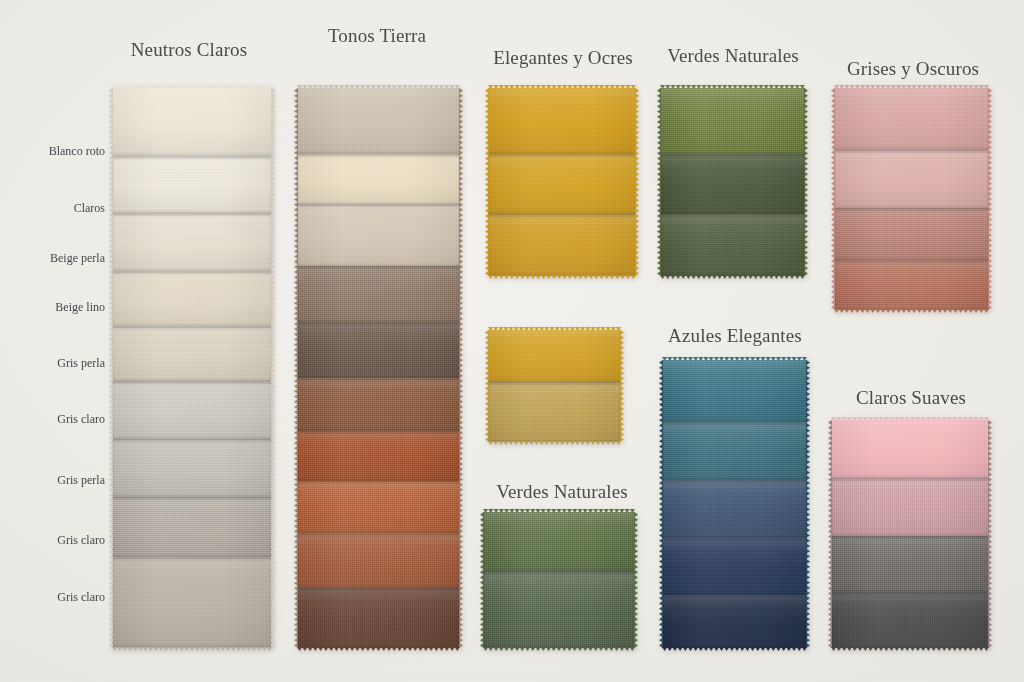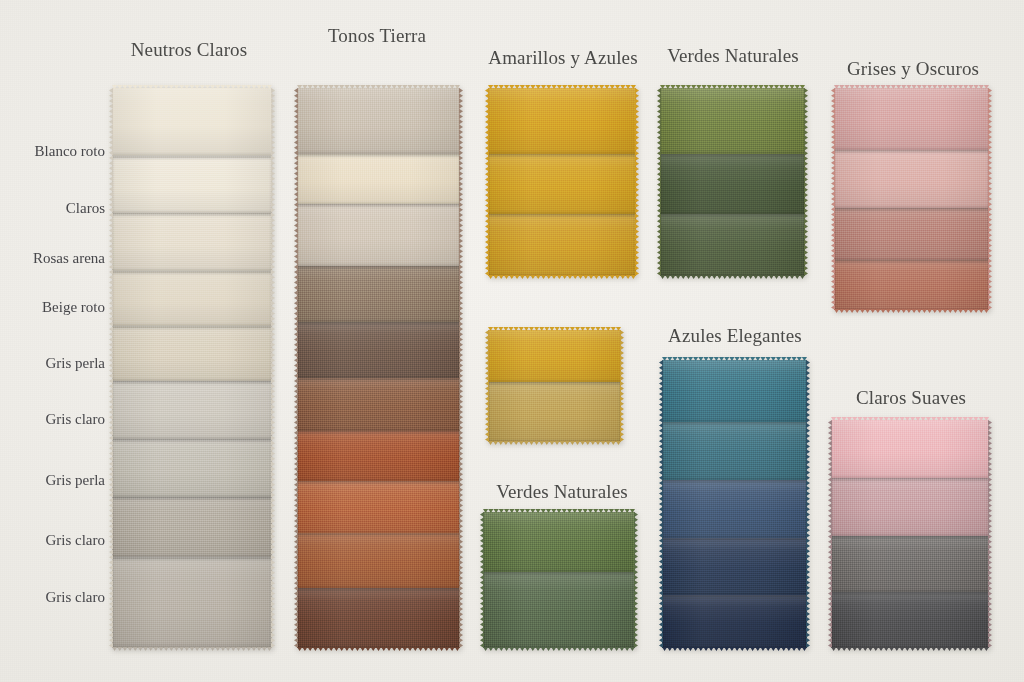"Amarillos y Azules" div.col-title { text: Amarillos y Azules -> Elegantes y Ocres }
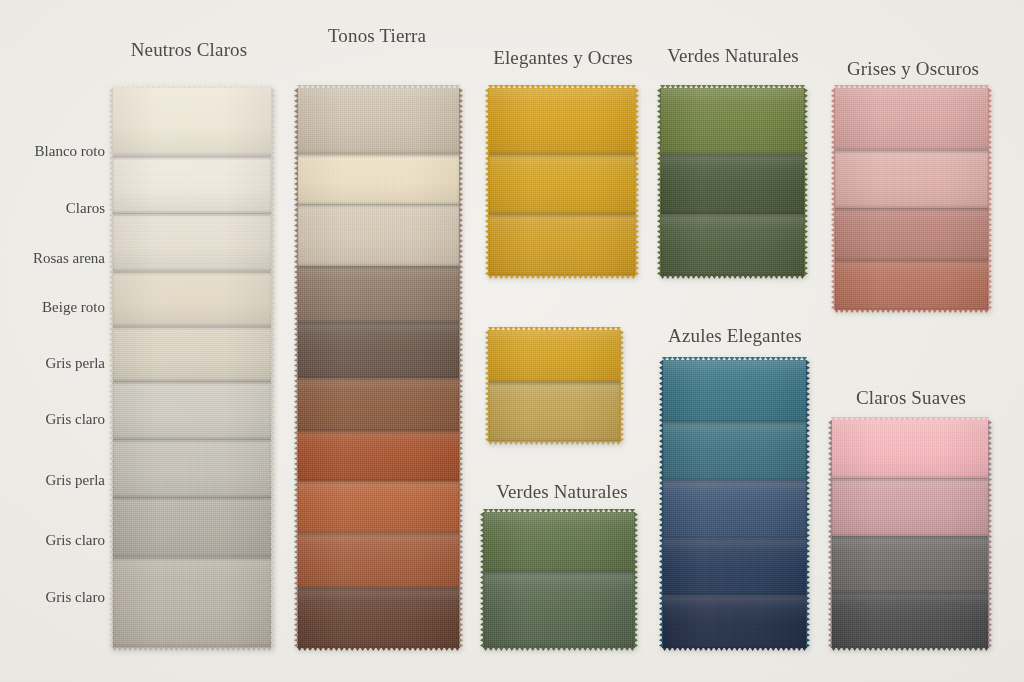"Blanco roto" .row-label { font-size: 15px -> 12px }
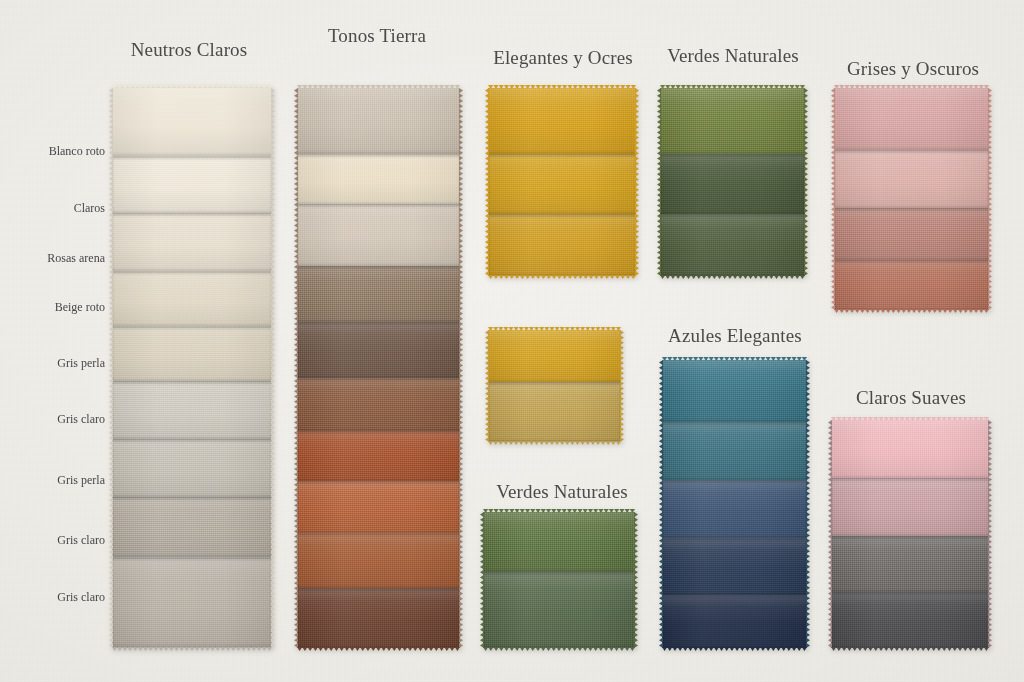"Rosas arena" div.row-label { text: Rosas arena -> Beige perla }
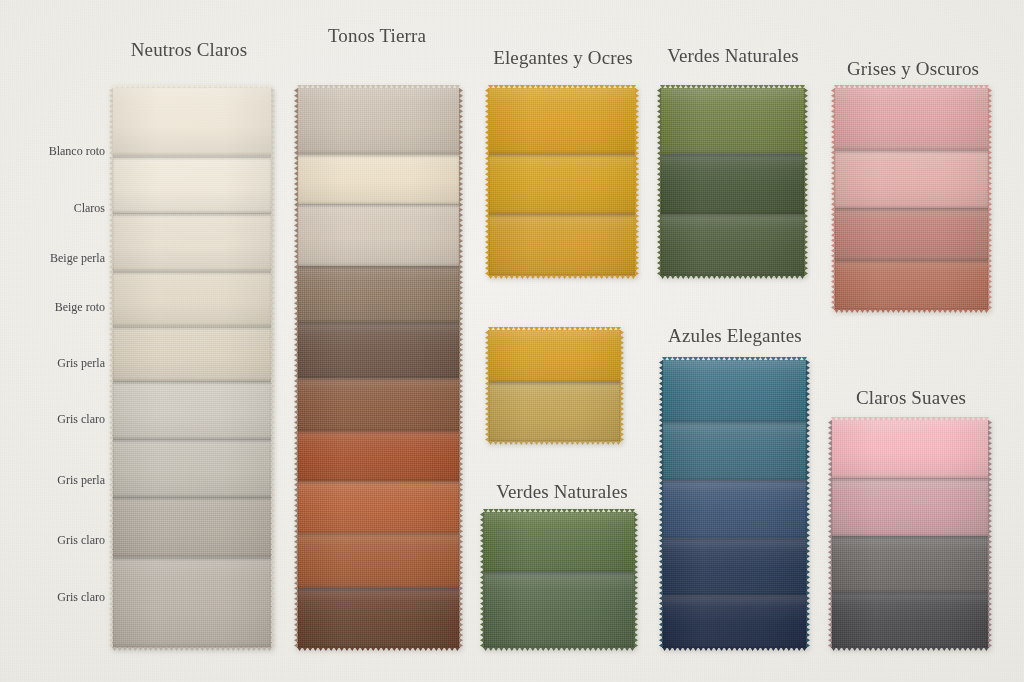"Beige roto" div.row-label { text: roto -> lino }
